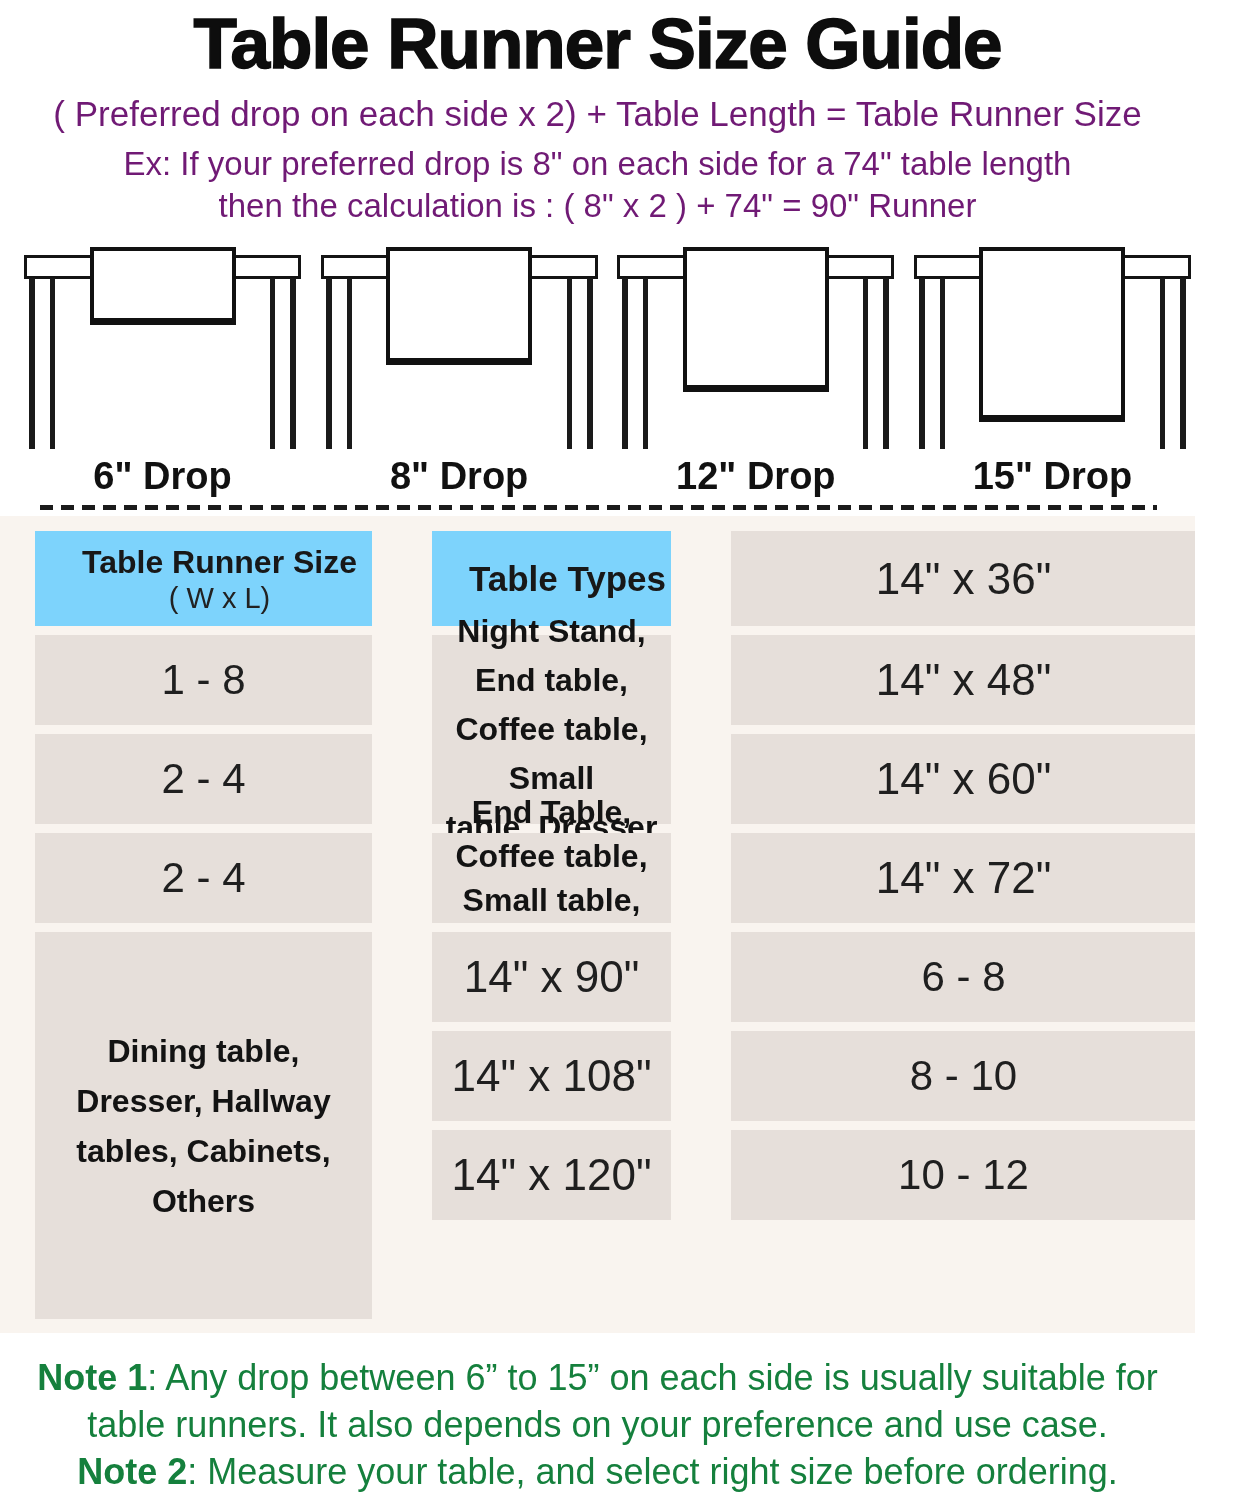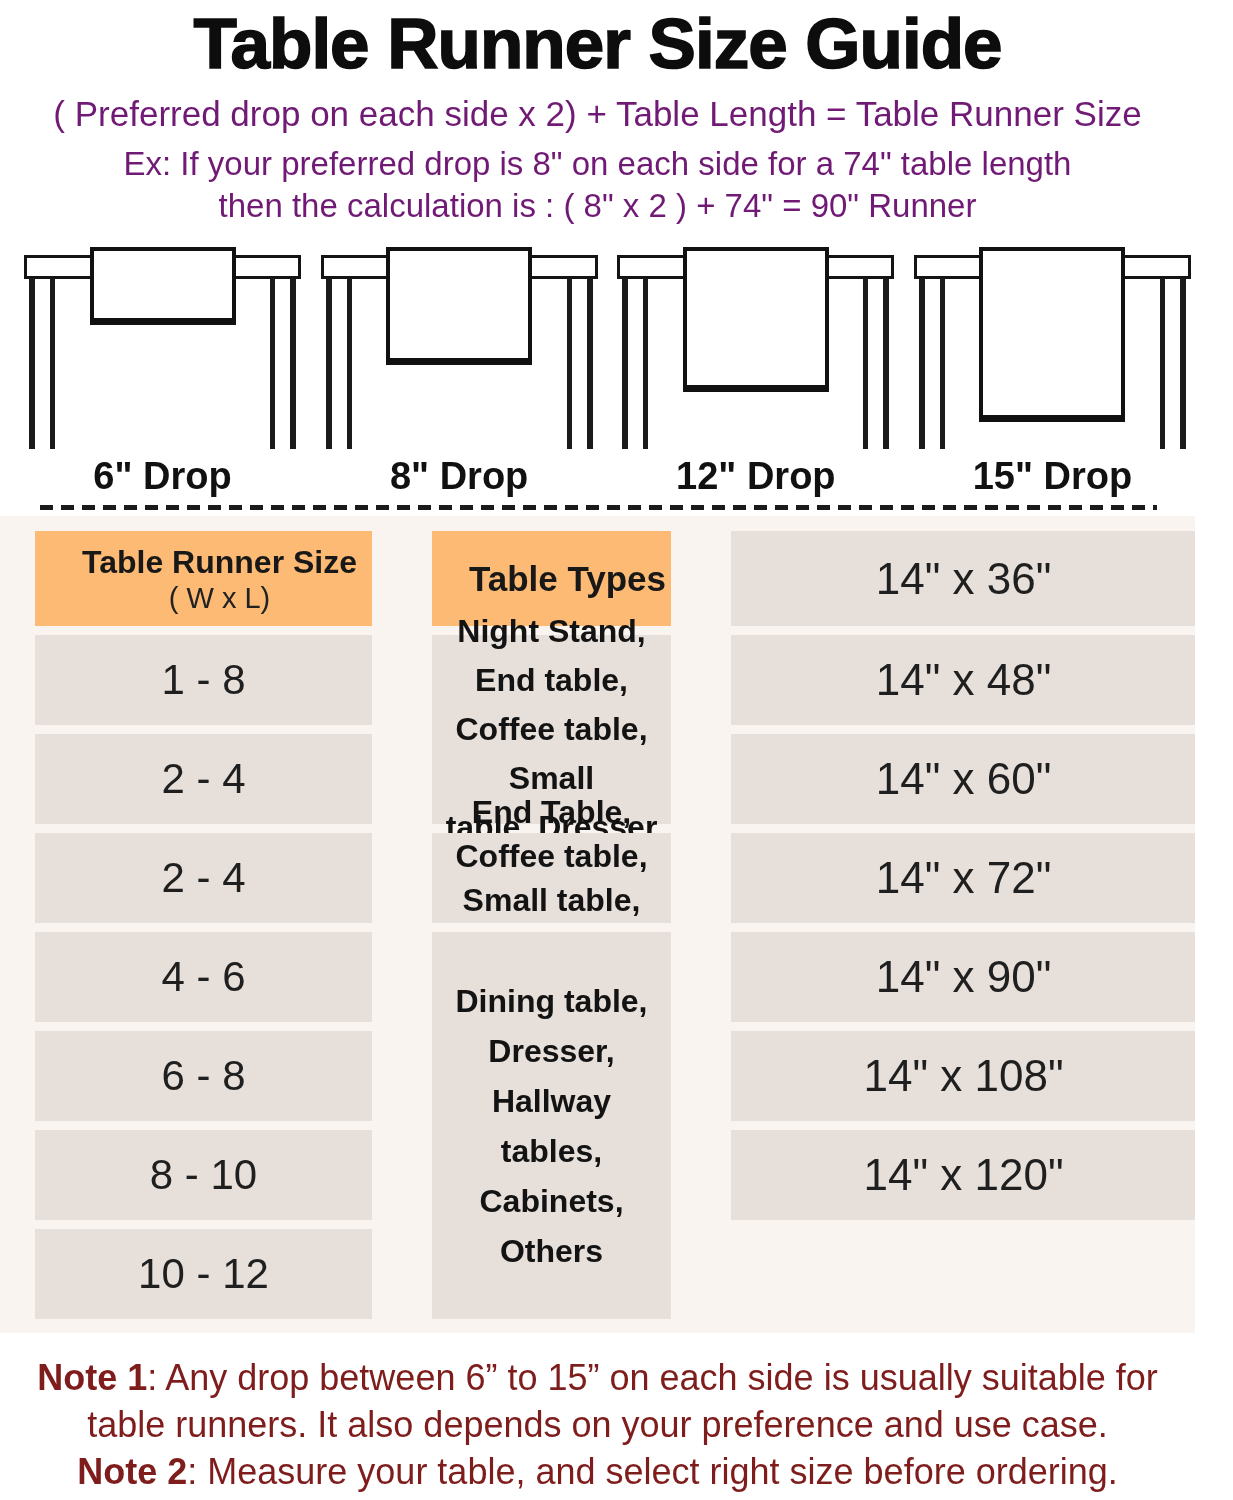"Table Runner Size" .hcell { background: #fdba74 -> #7dd3fc }
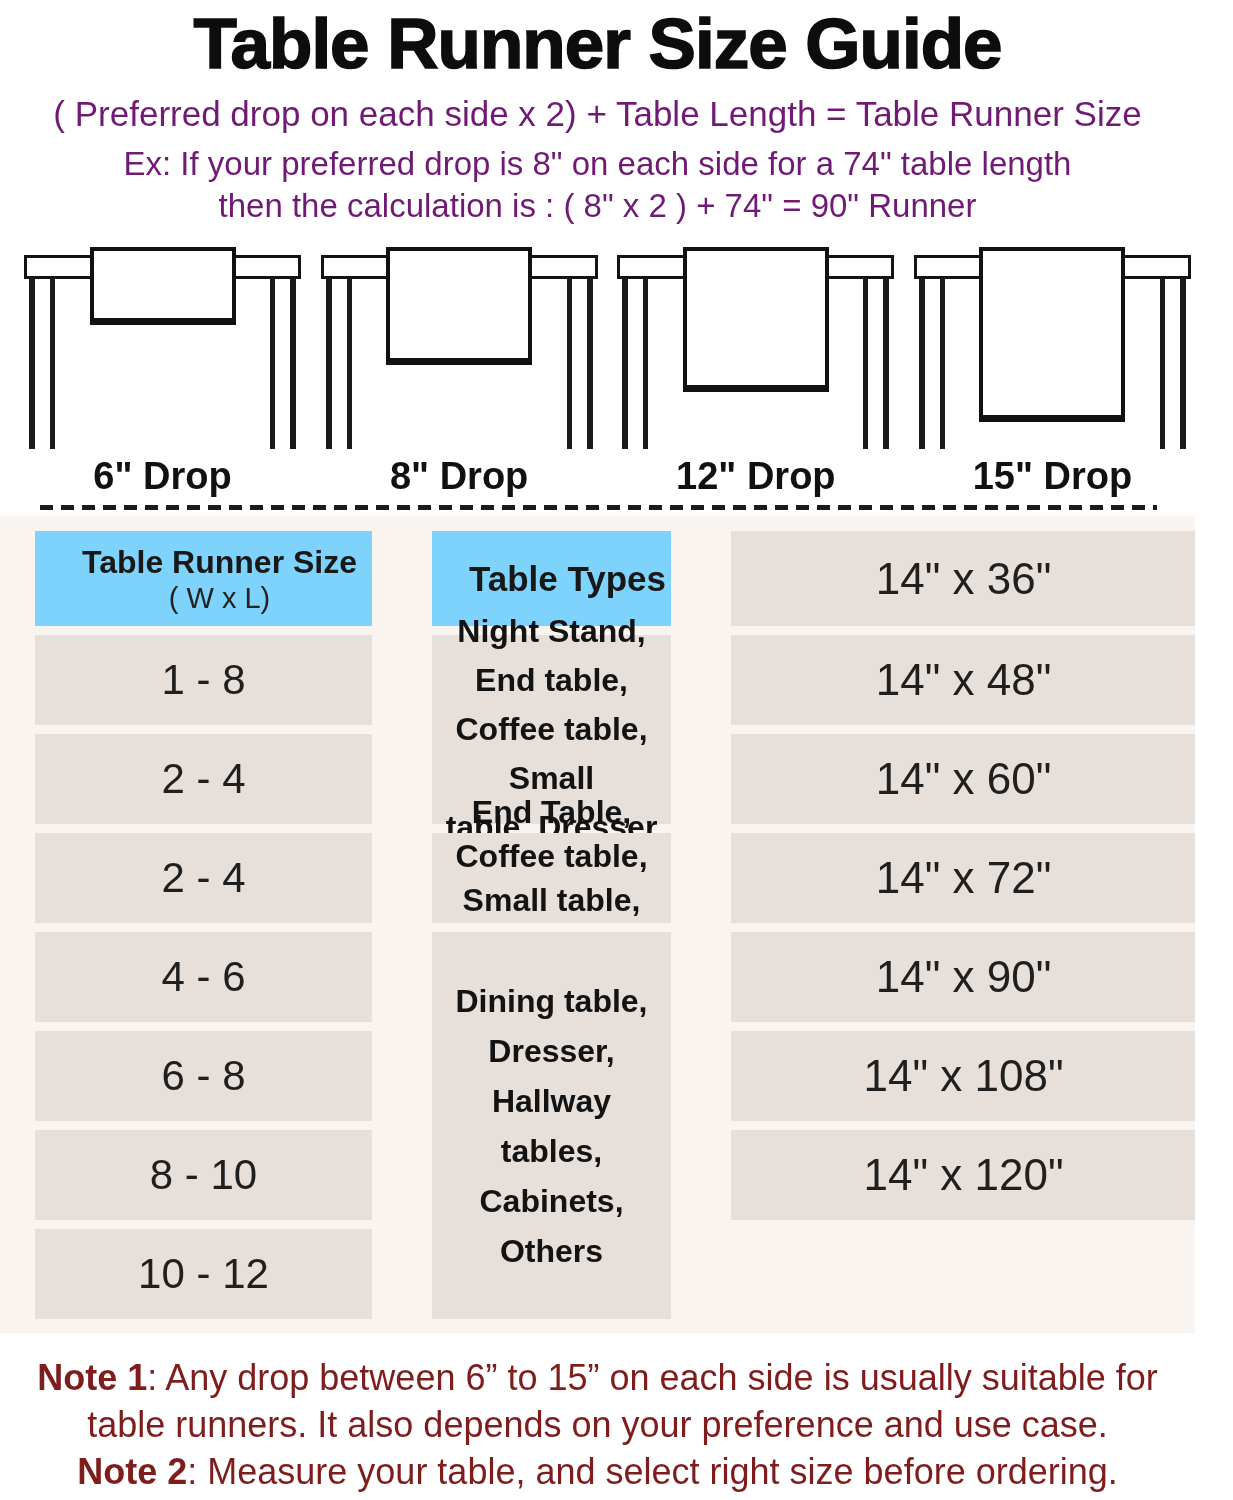"4 - 6" div.cell { html: <div> <span>4 - 6</span> </div> -> none }
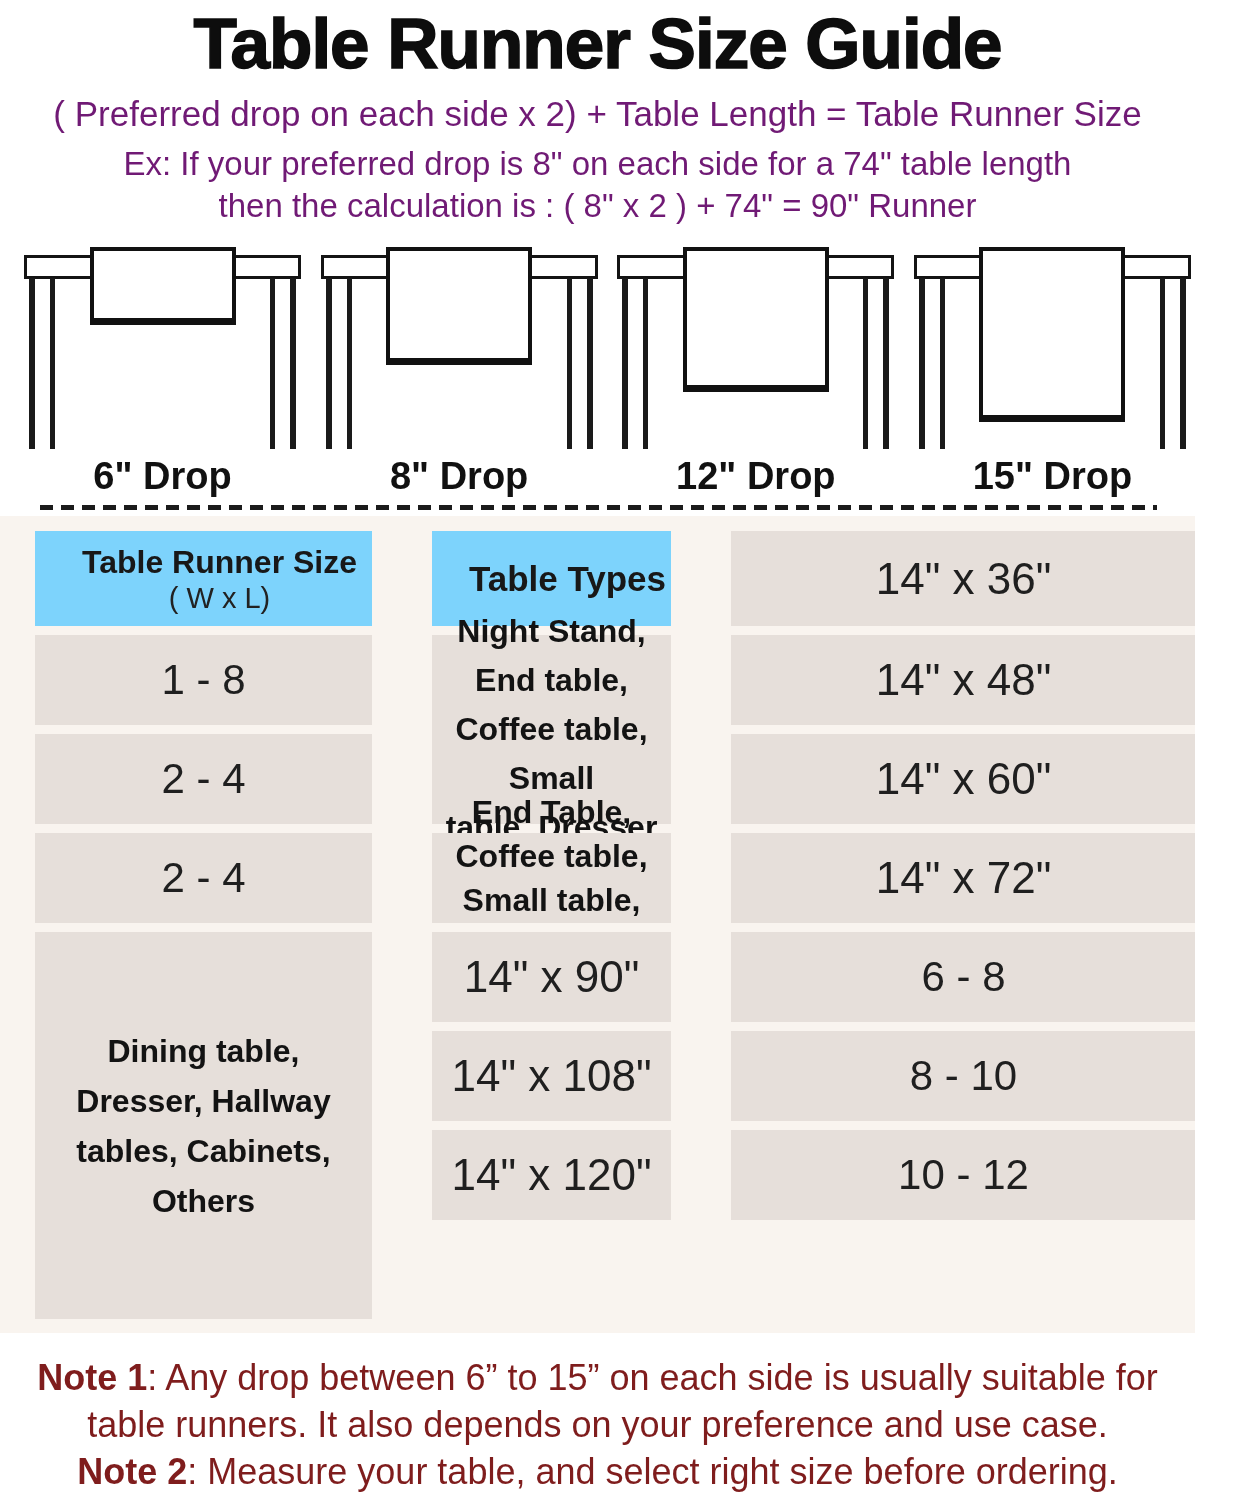"Note 1: Any drop between" .note-line { color: #7f1d1d -> #15803d }
